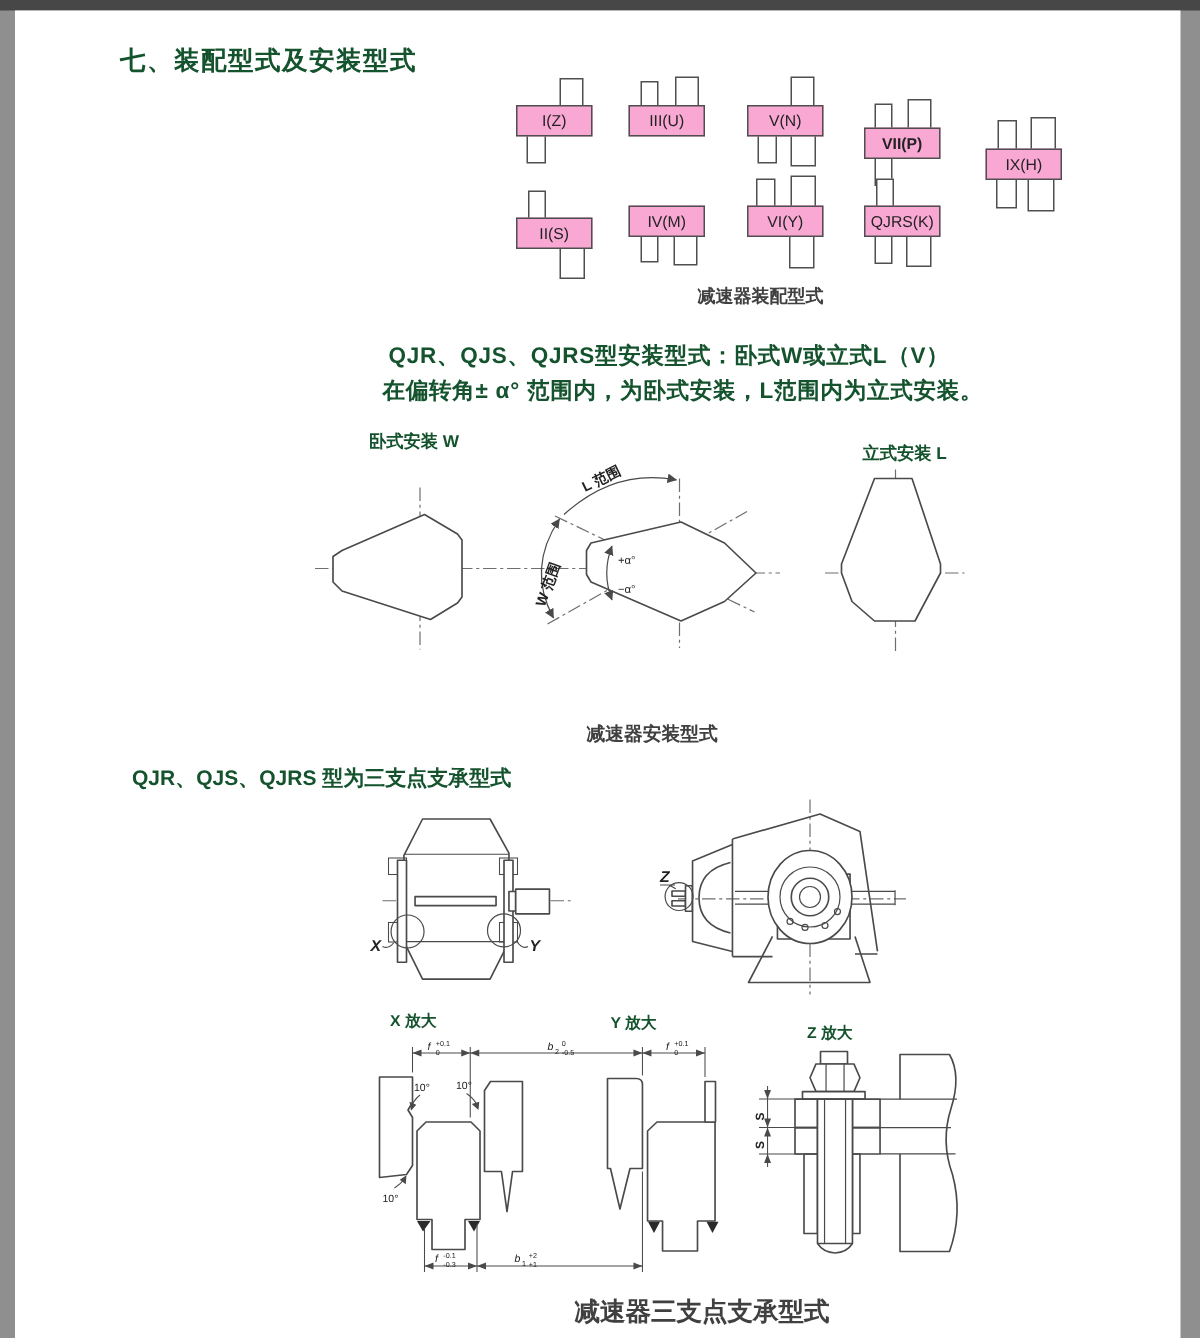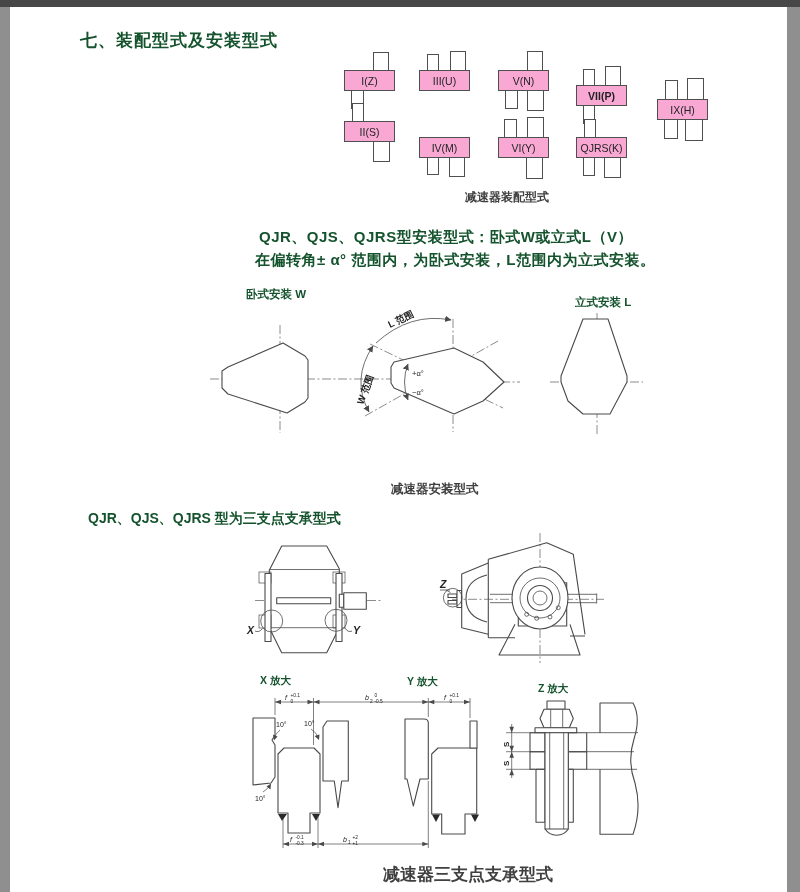"II(S)" div.aunit { top: 114px -> 138px }
